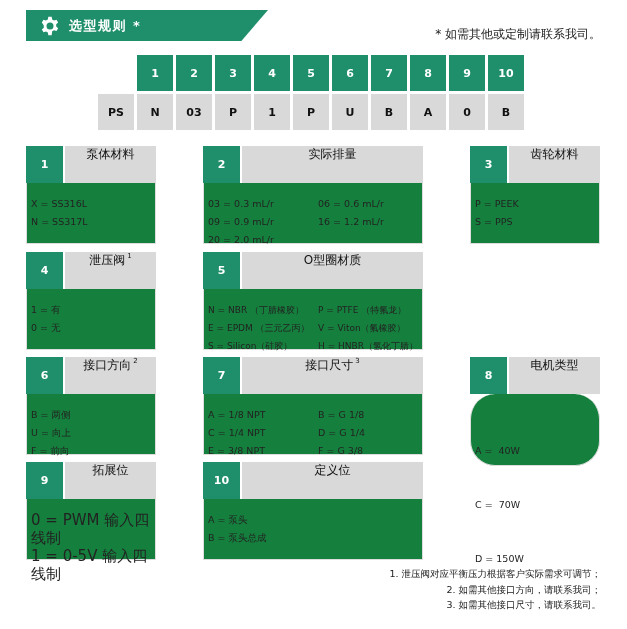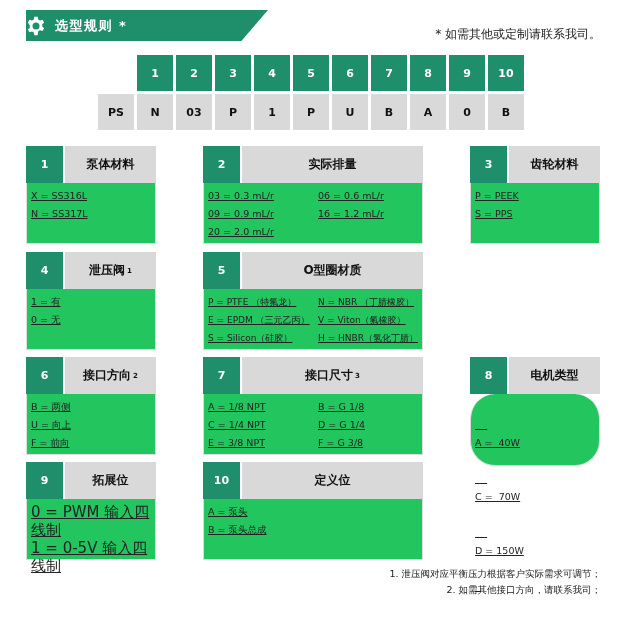"选型规则 *" .banner { padding-left: none -> 14px }
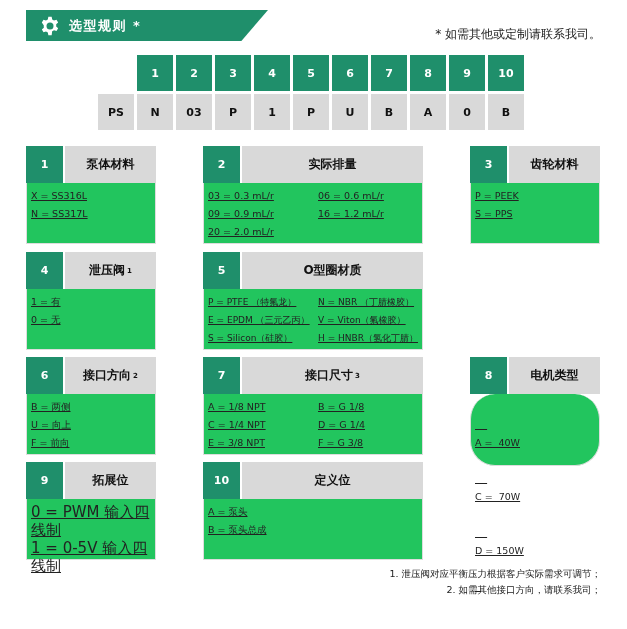"泵体材料" .card .head .label { align-items: center -> none; font-weight: bold -> normal }
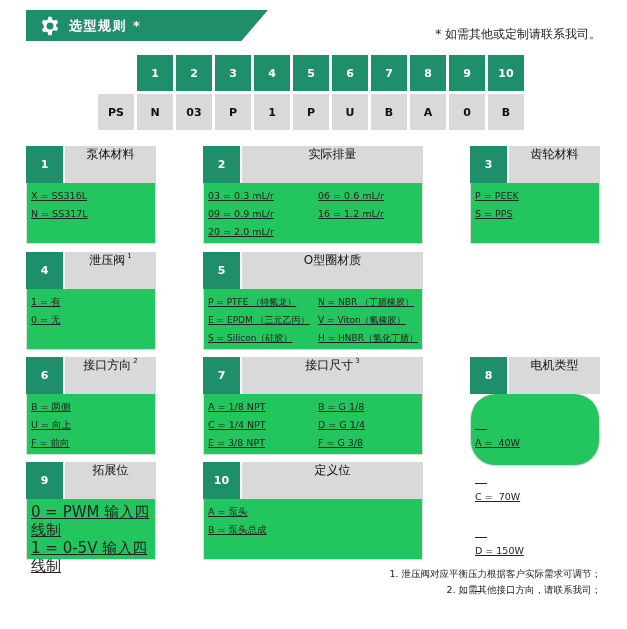"X = SS316L" .card .body { background: #22c55e -> #15803d; padding: 4px 4px -> 12px 4px; text-decoration: underline -> none }
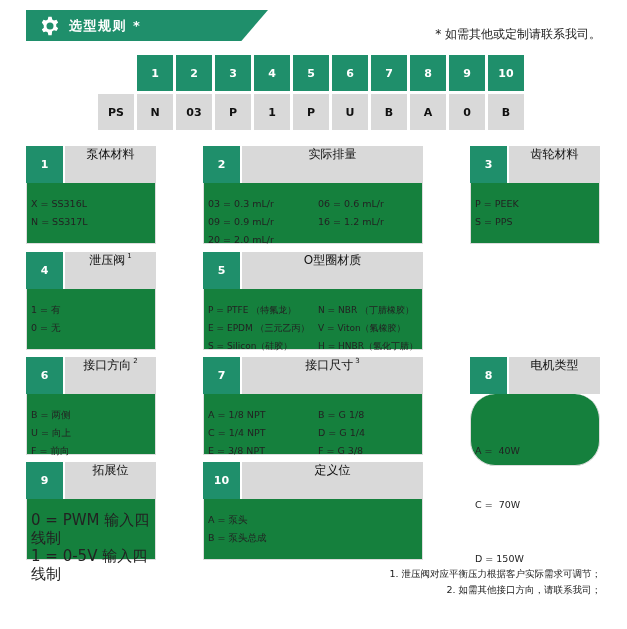"P = PTFE （特氟龙）" div { order: before "N = NBR （丁腈橡胶）" -> after "N = NBR （丁腈橡胶）" }
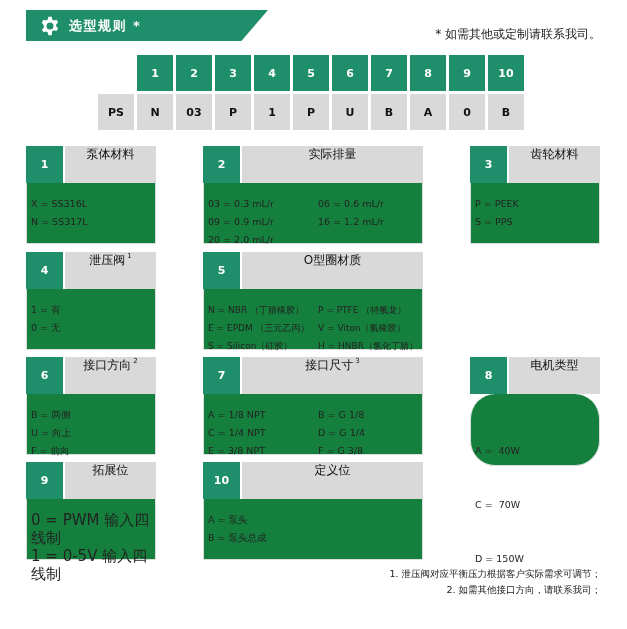"3. 如需其他接口尺寸，请联系我司。" div { html: none -> <div>3. 如需其他接口尺寸，请联系我司。</div> }
